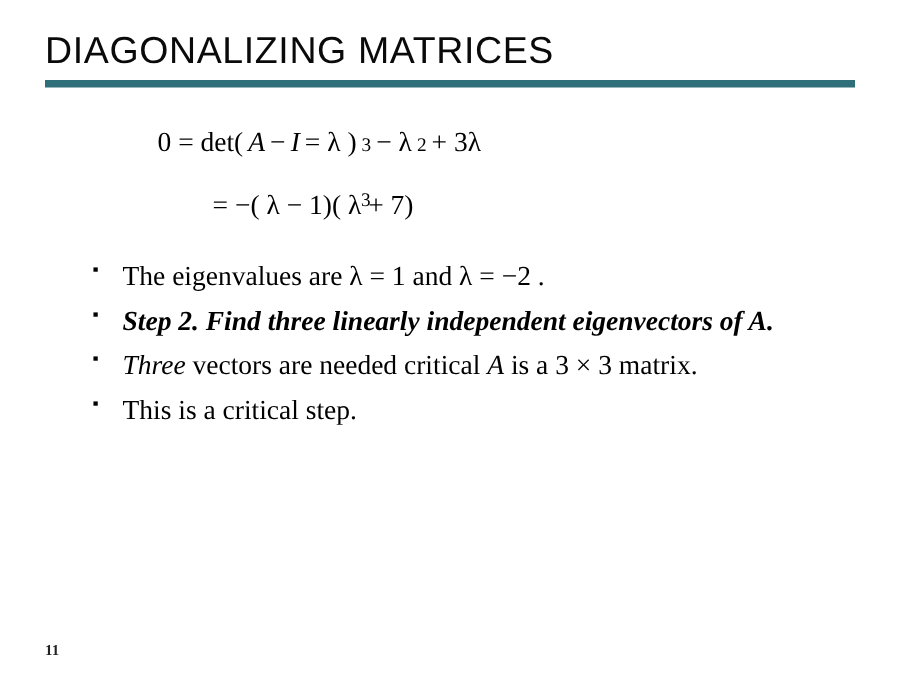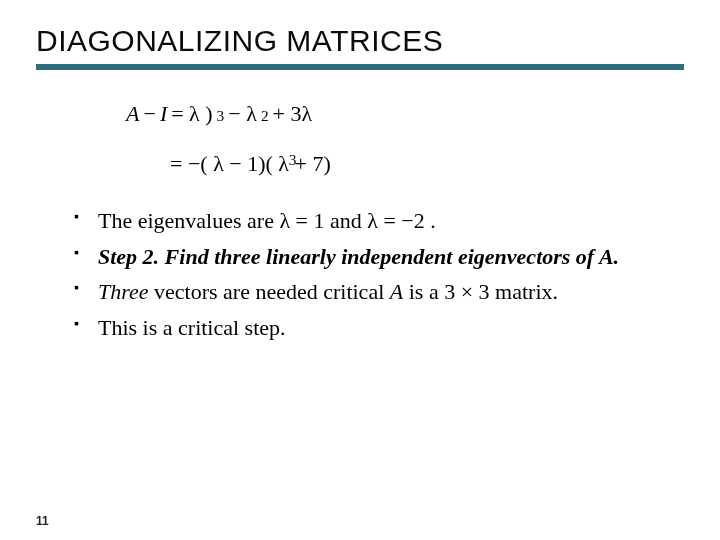"0 = det(" span { html: none -> <span>0 = det(</span> }
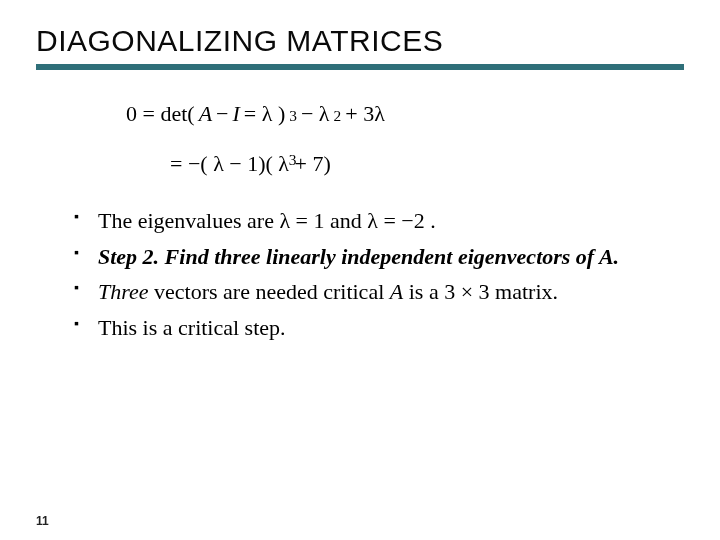"11" .pagenum { font-family: Liberation Sans, sans-serif -> Liberation Serif, serif }
